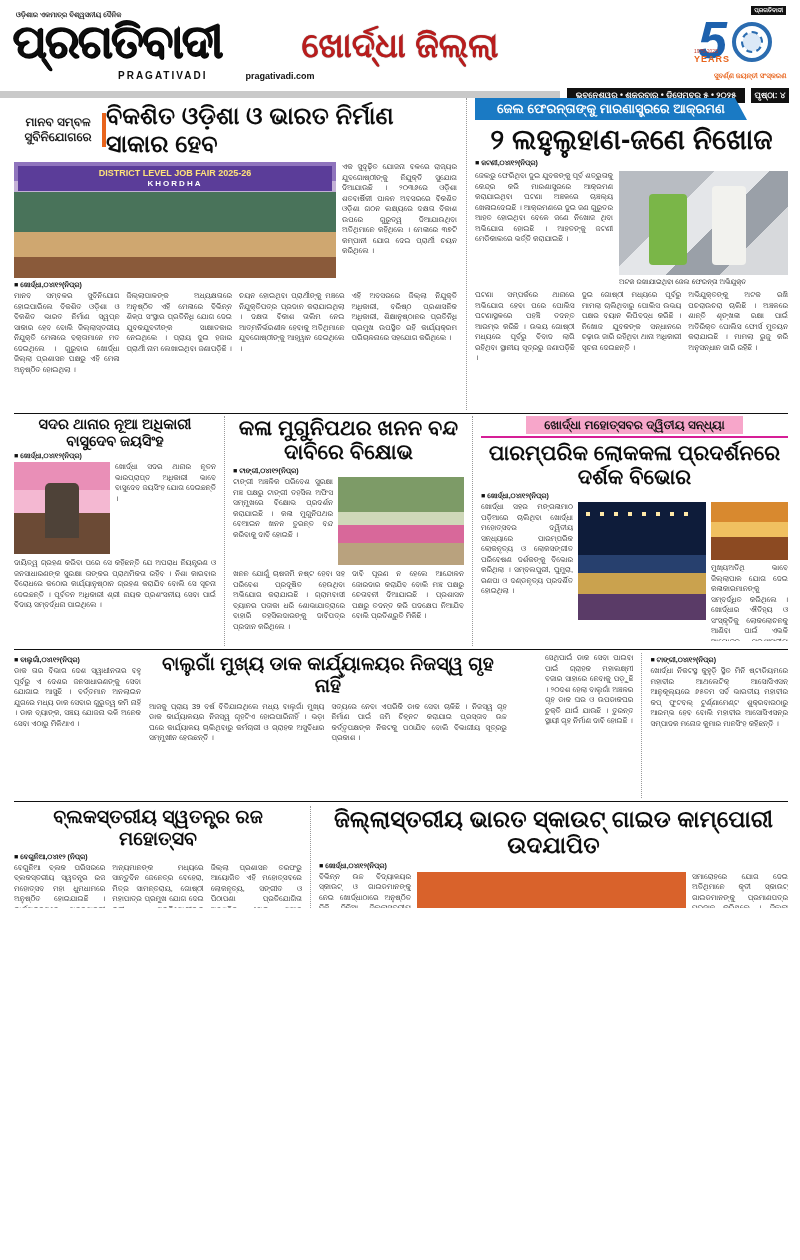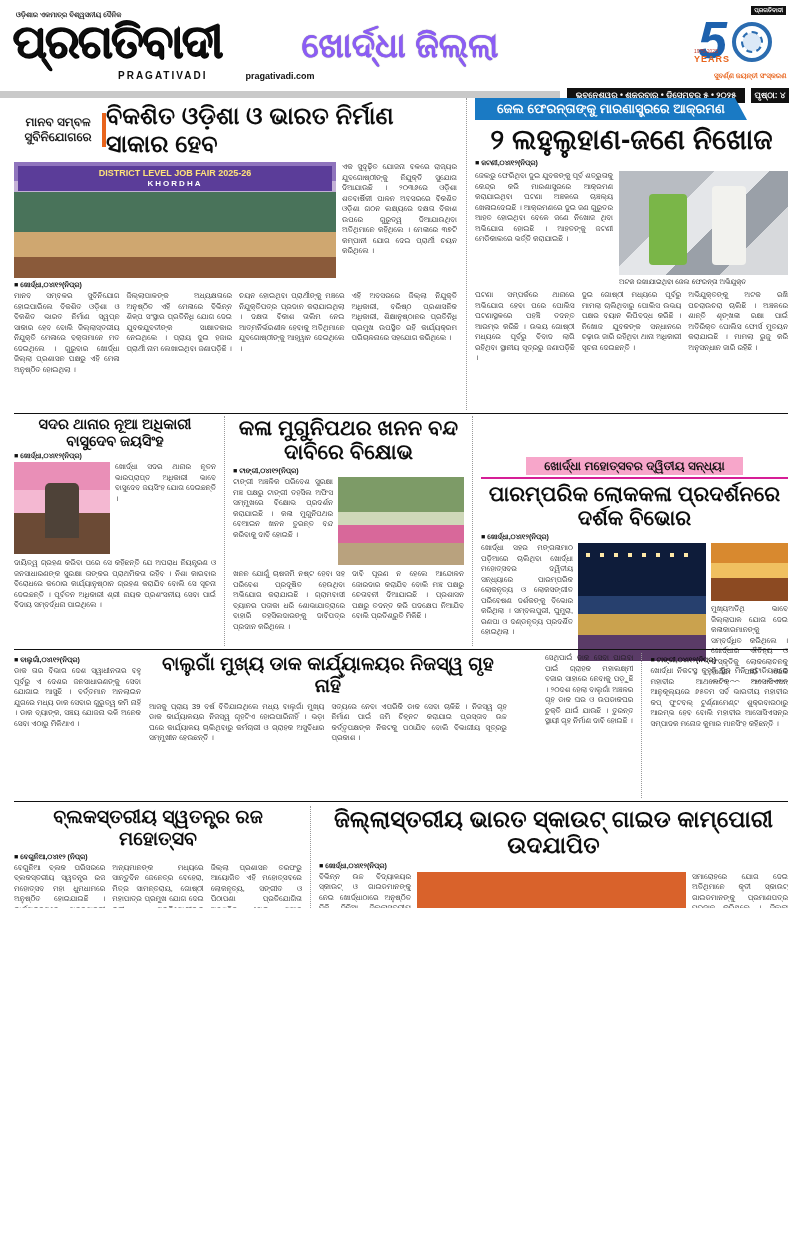"ଖୋର୍ଦ୍ଧା ଜିଲ୍ଲା" .edition-title { color: #8b5cf6 -> #b91c1c }
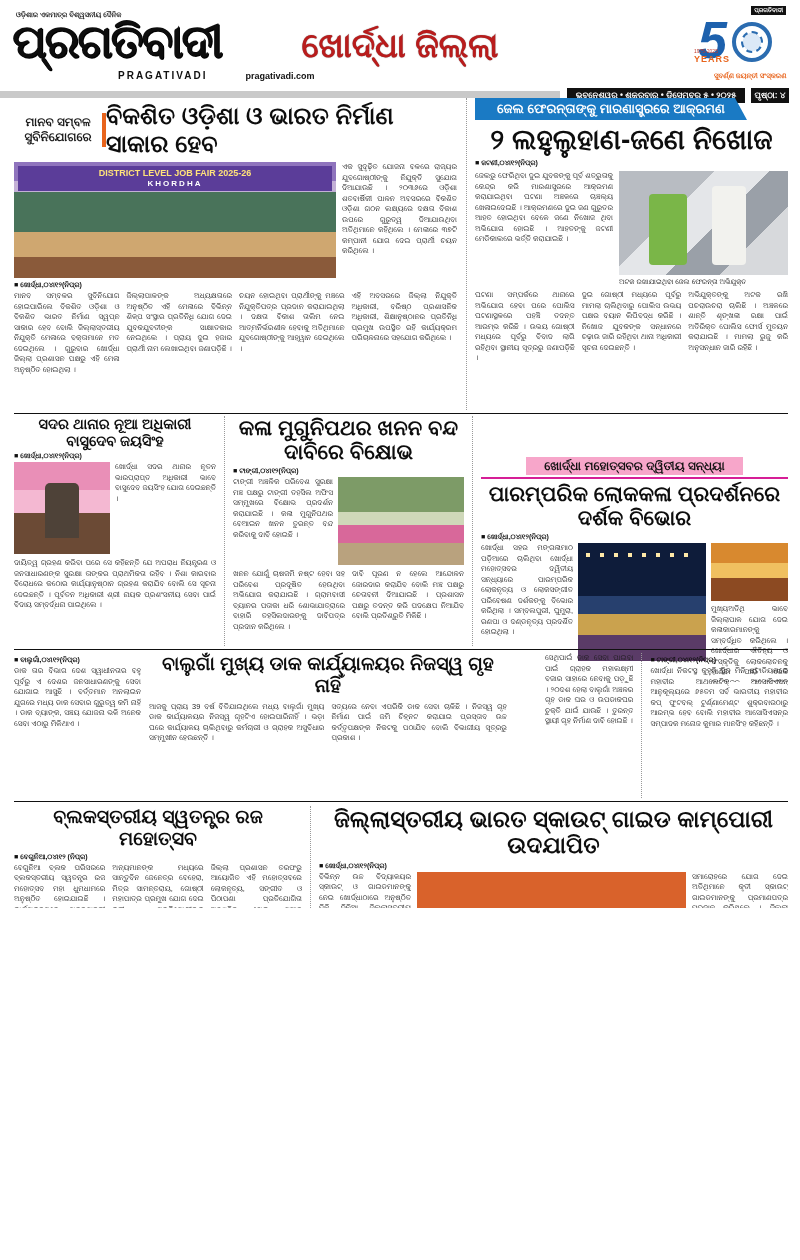"ଖୋର୍ଦ୍ଧା ମହୋତ୍ସବର ଦ୍ୱିତୀୟ ସନ୍ଧ୍ୟା" div { margin-top: 41px -> none }
